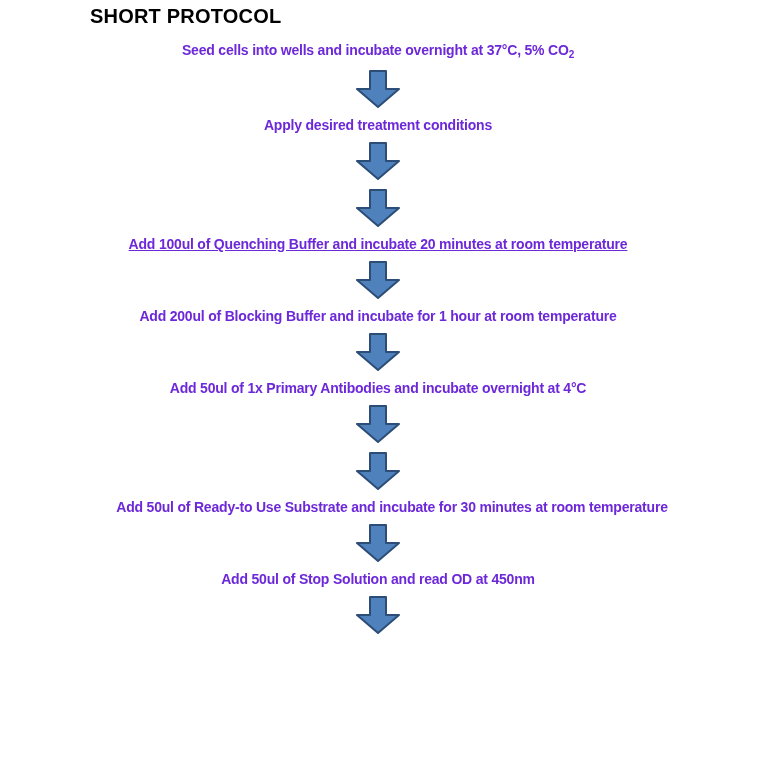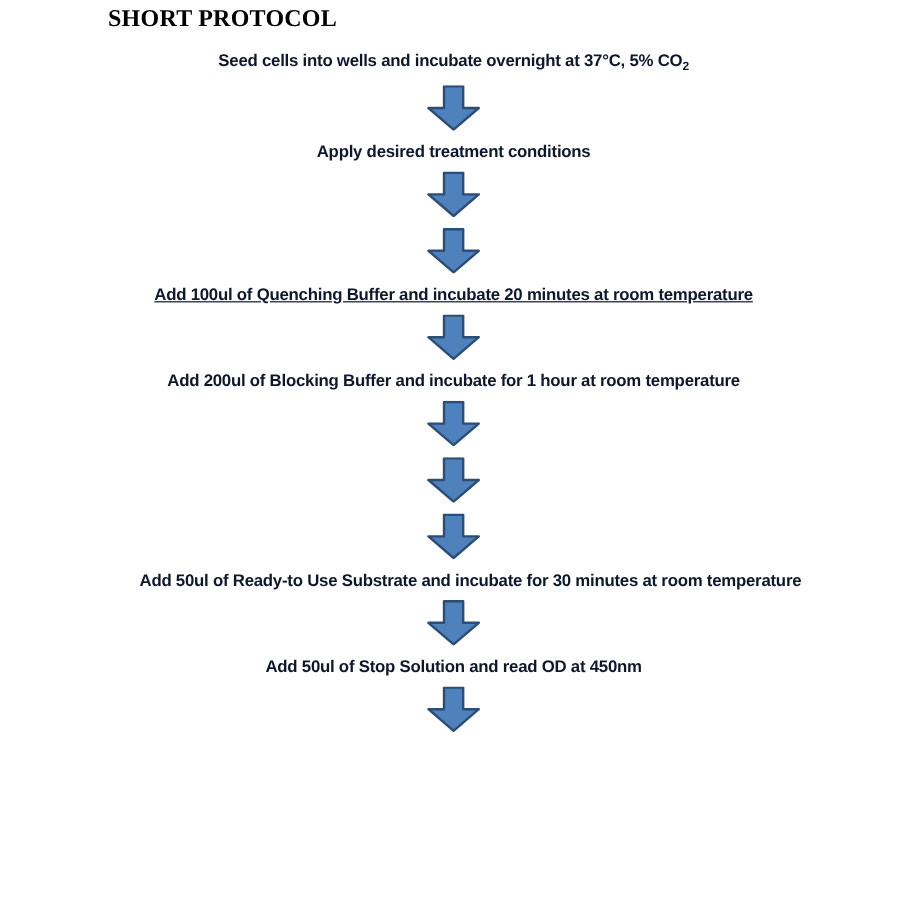"SHORT PROTOCOL" .page-title { font-family: Liberation Serif, serif -> none }
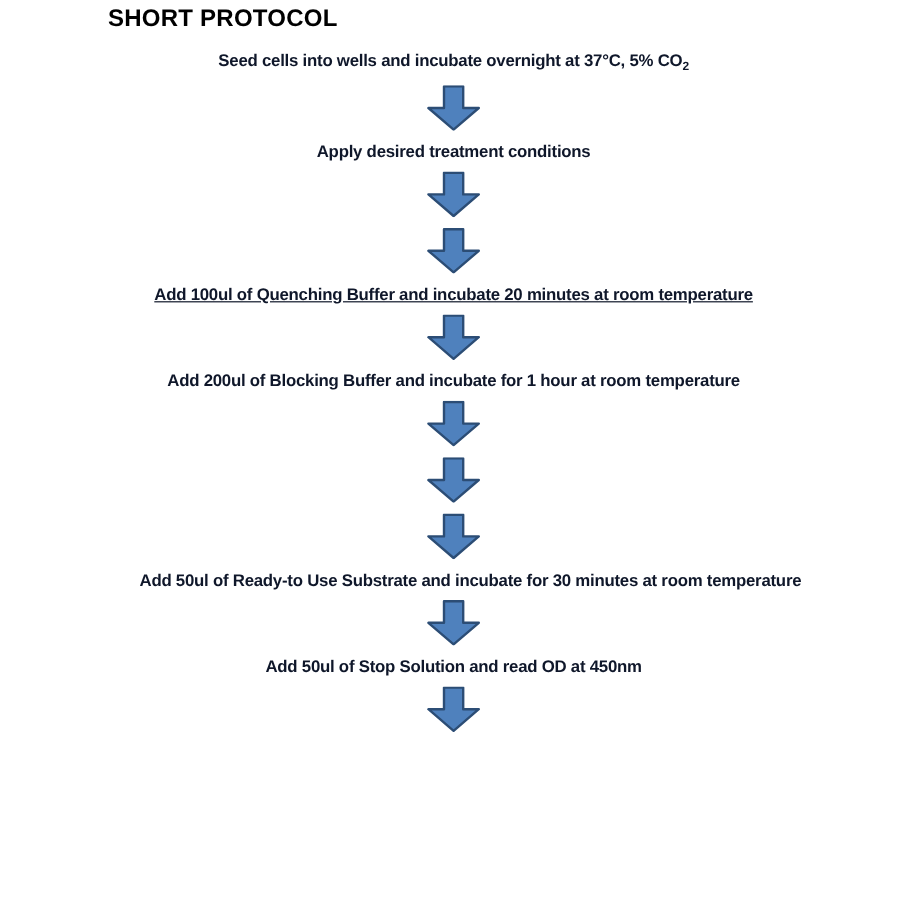"Seed cells into wells and" .step { color: #0f172a -> #6d28d9 }
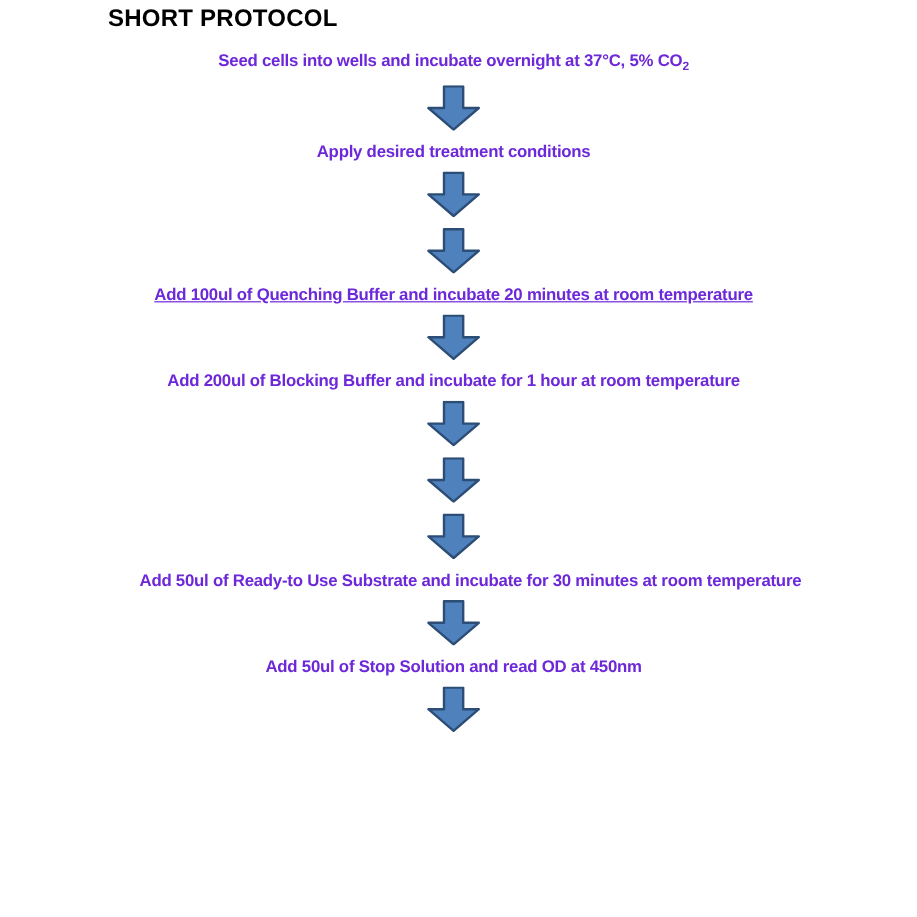"Add 50ul of 1x Primary" div.step { html: none -> <div>Add 50ul of 1x Primary Antibodies and incubate overnight at 4°C</div> }
